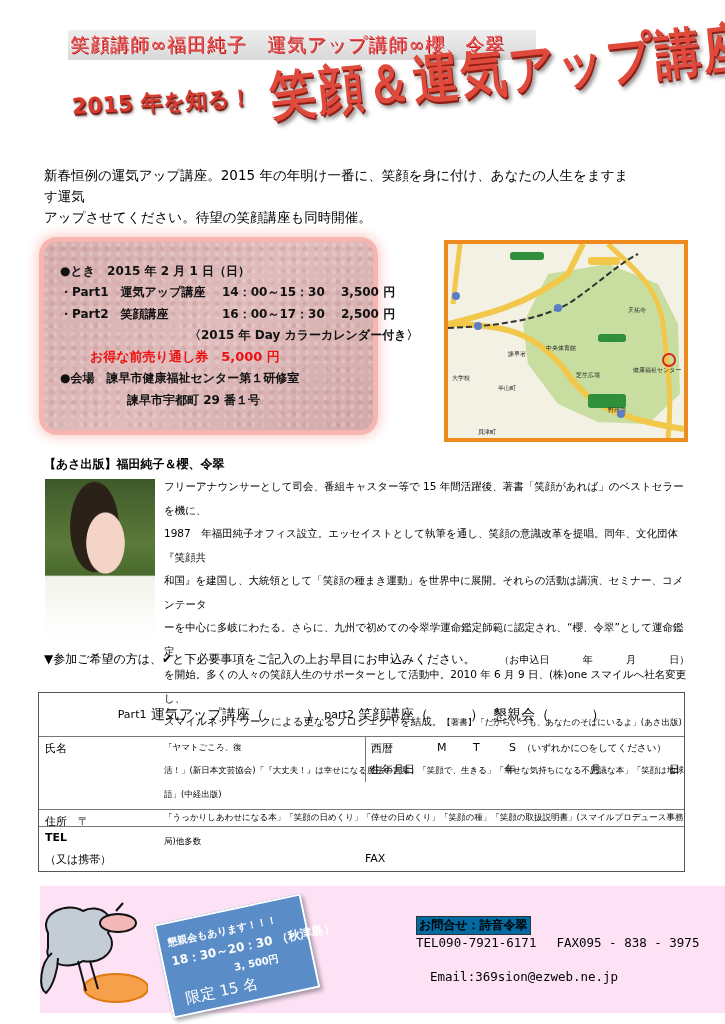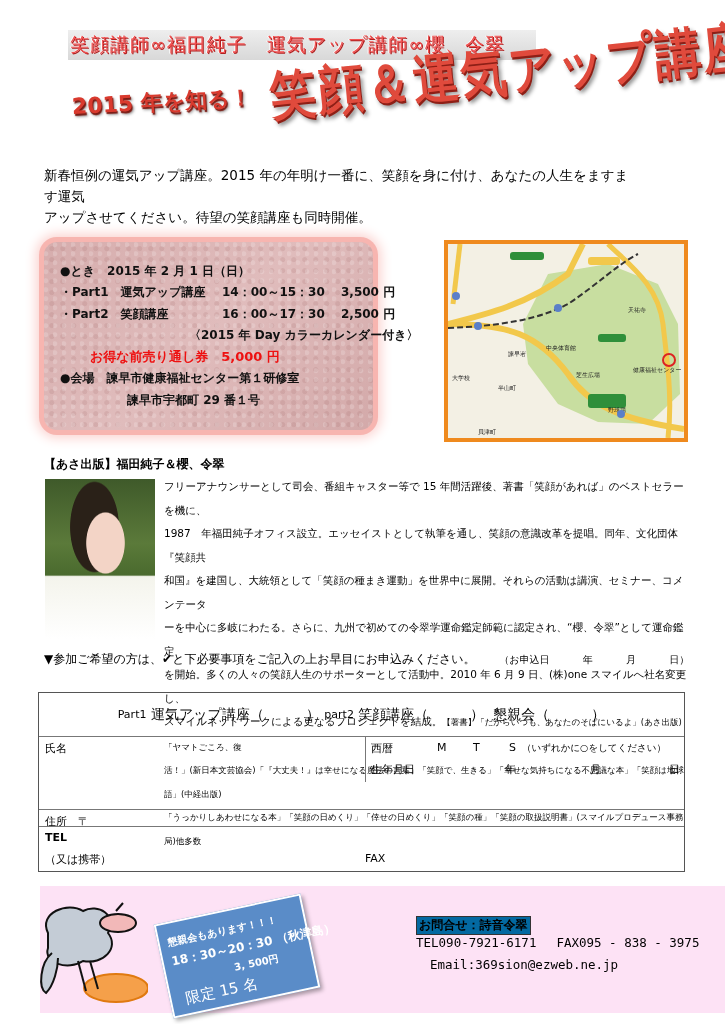"Email:369sion@ezweb.ne.jp" .contact .email { margin-top: 5px -> 17px }
